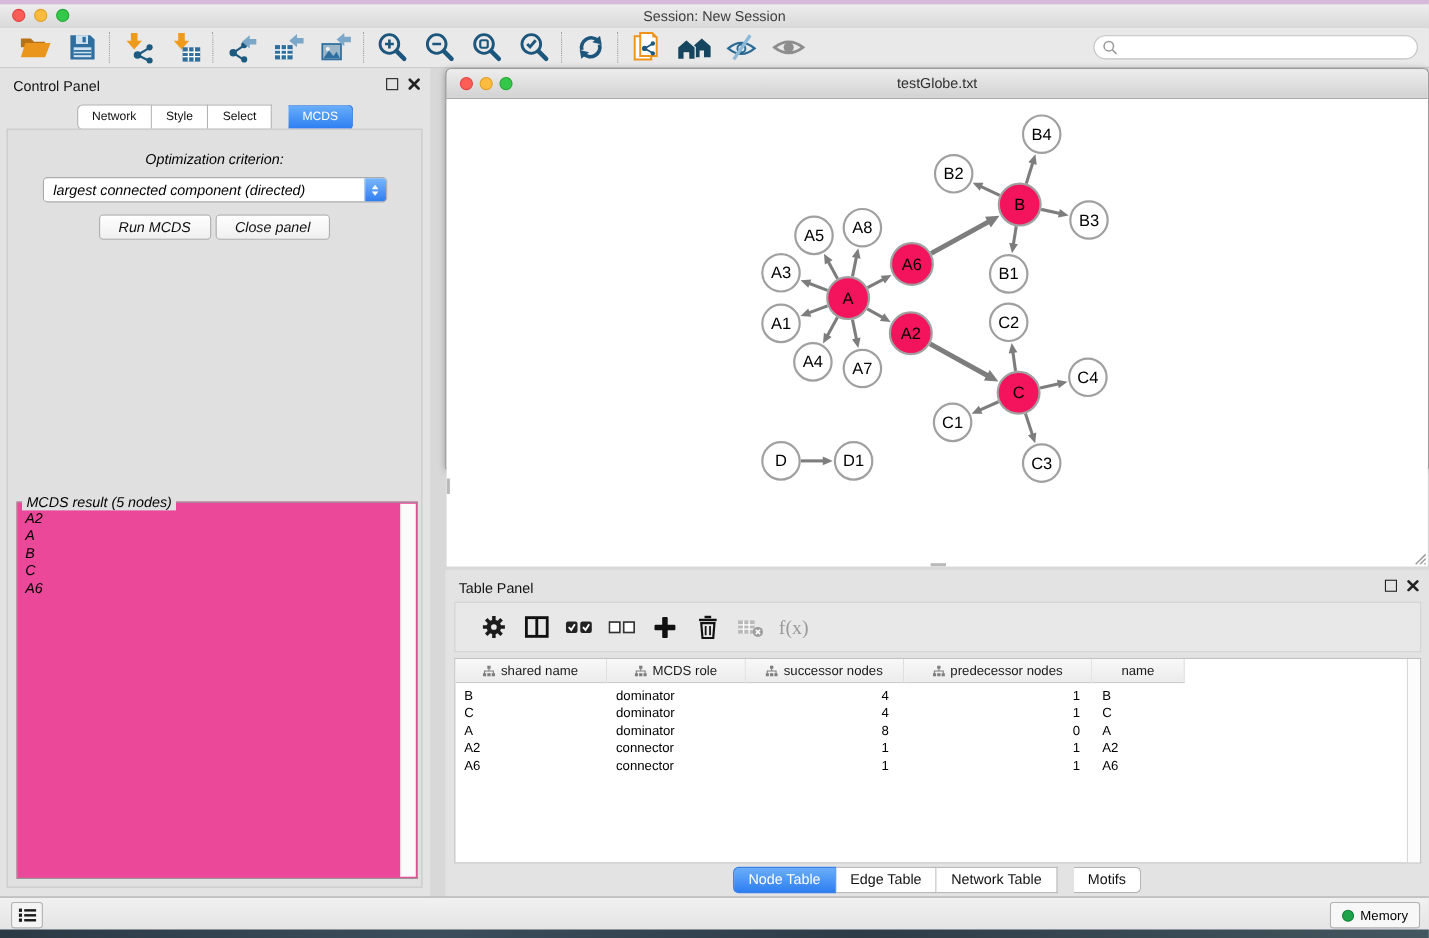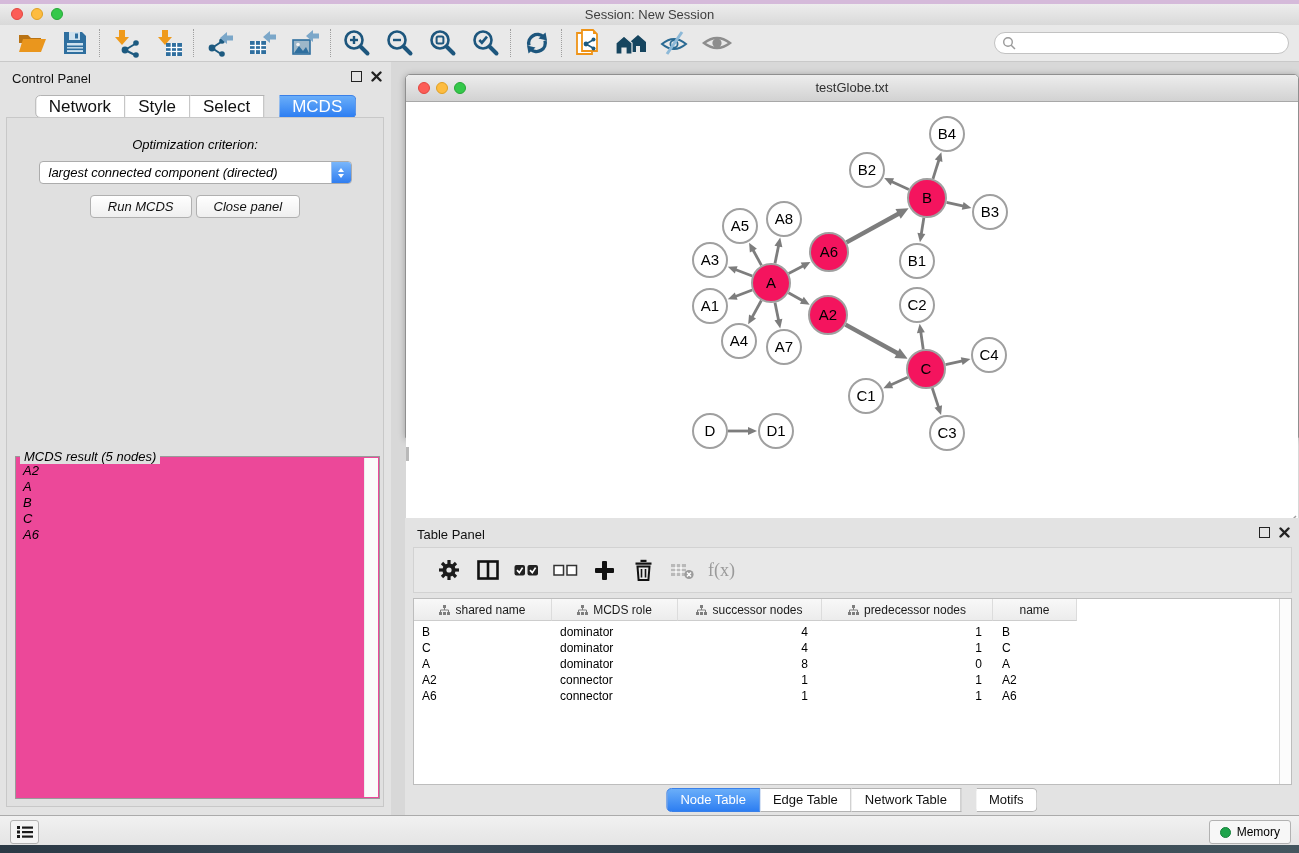"testGlobe.txt" .net-window { margin-top: 12px -> none }
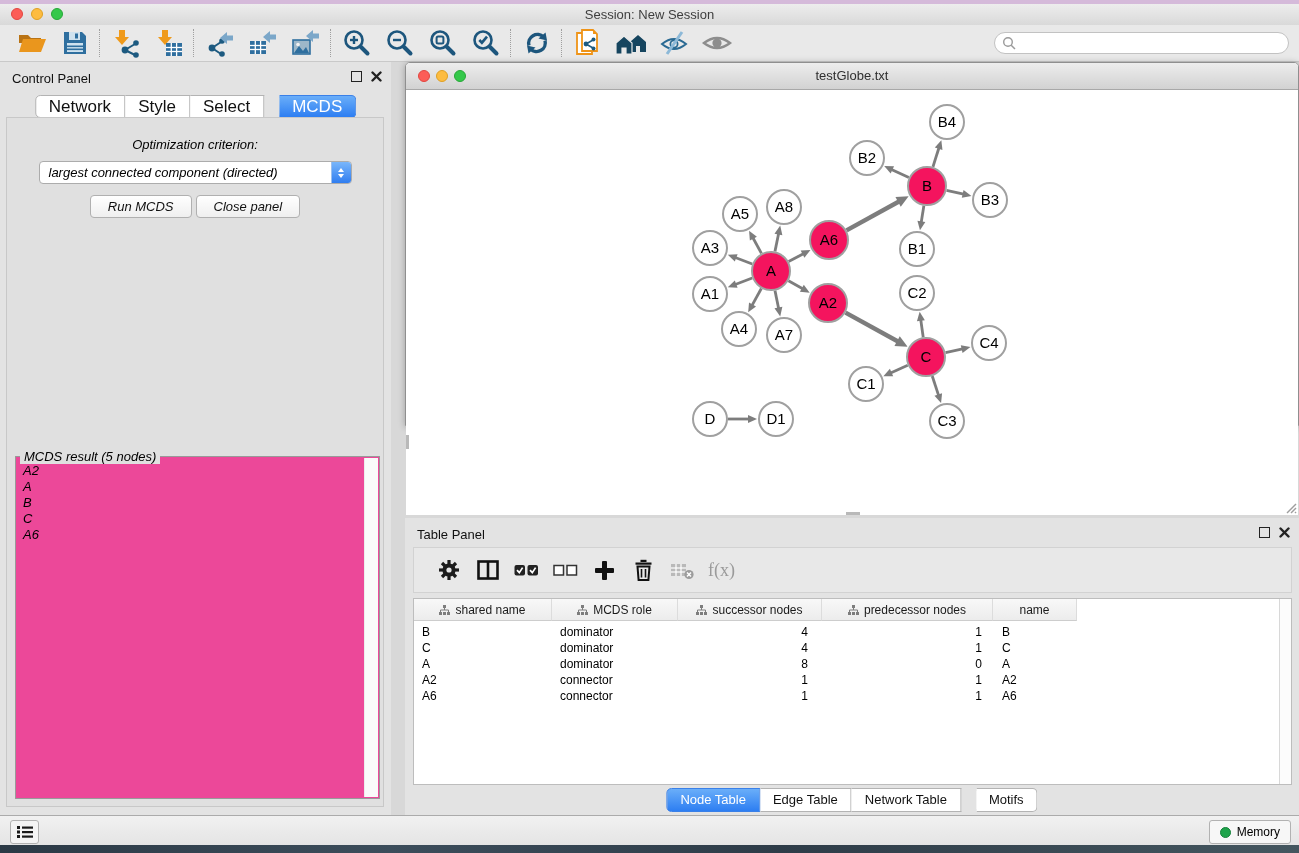"Network" .seg { font-size: 17px -> 11px }
